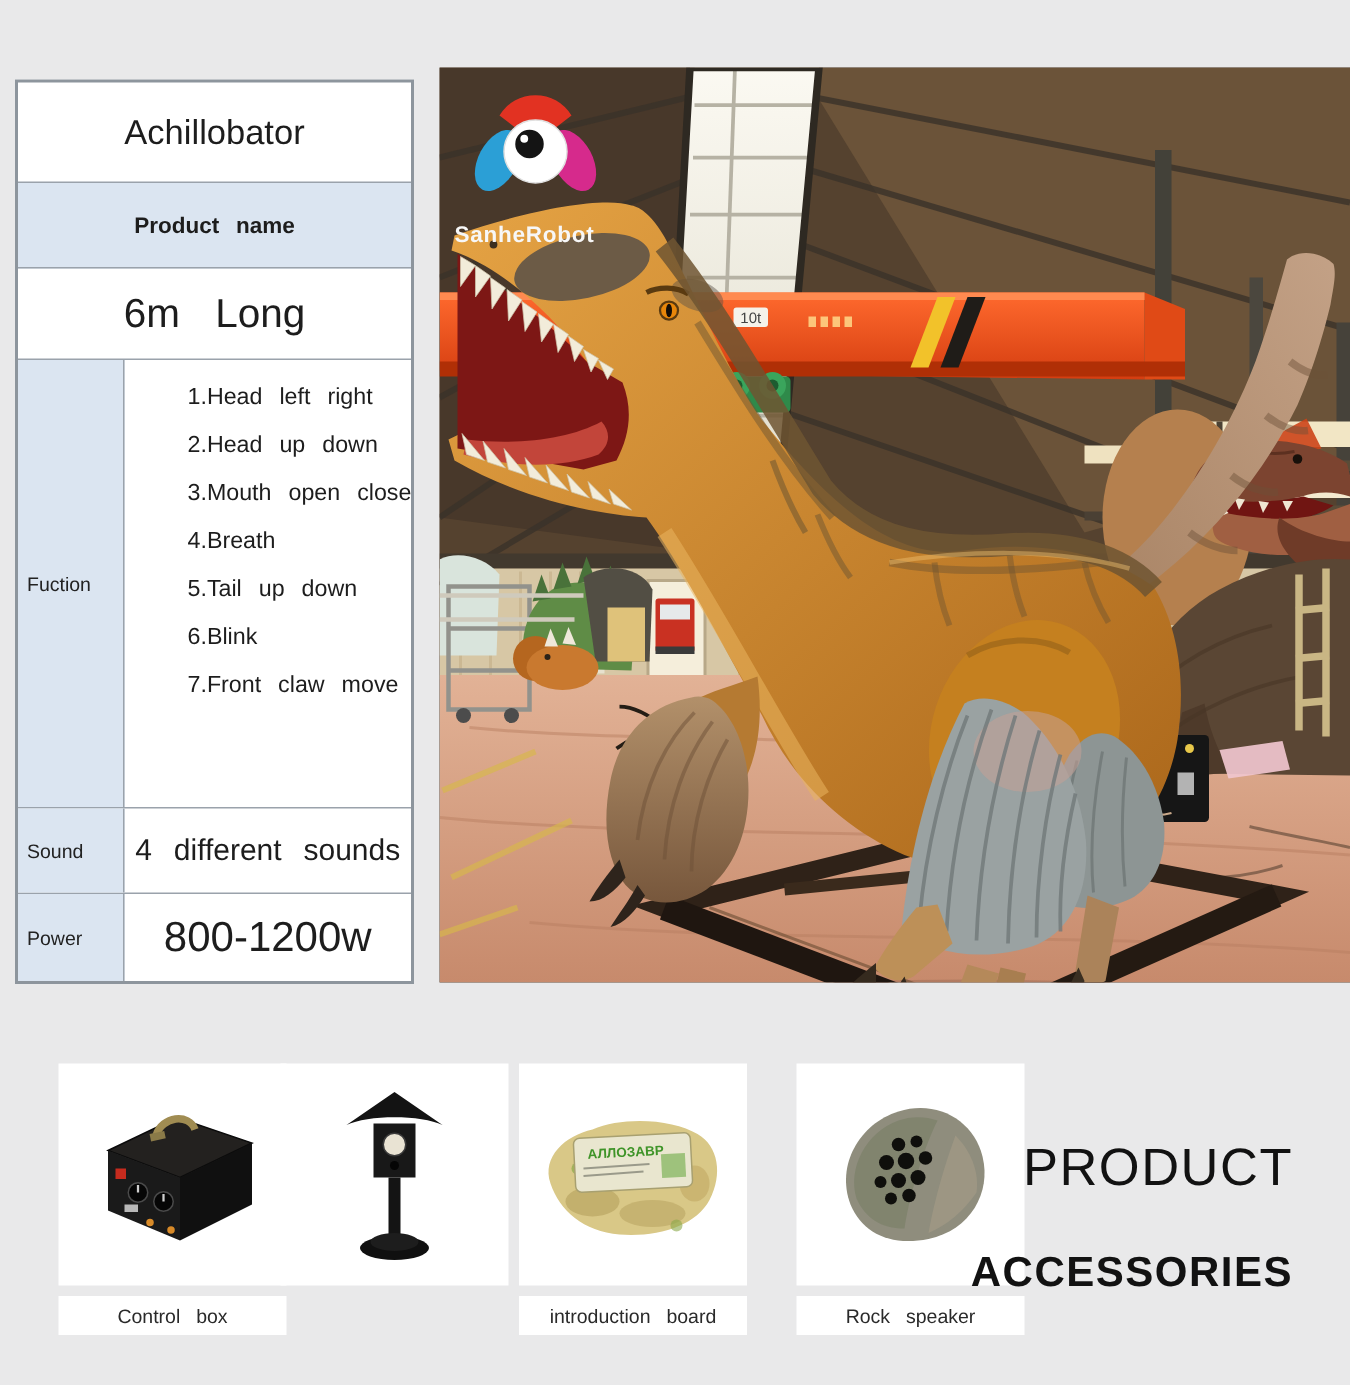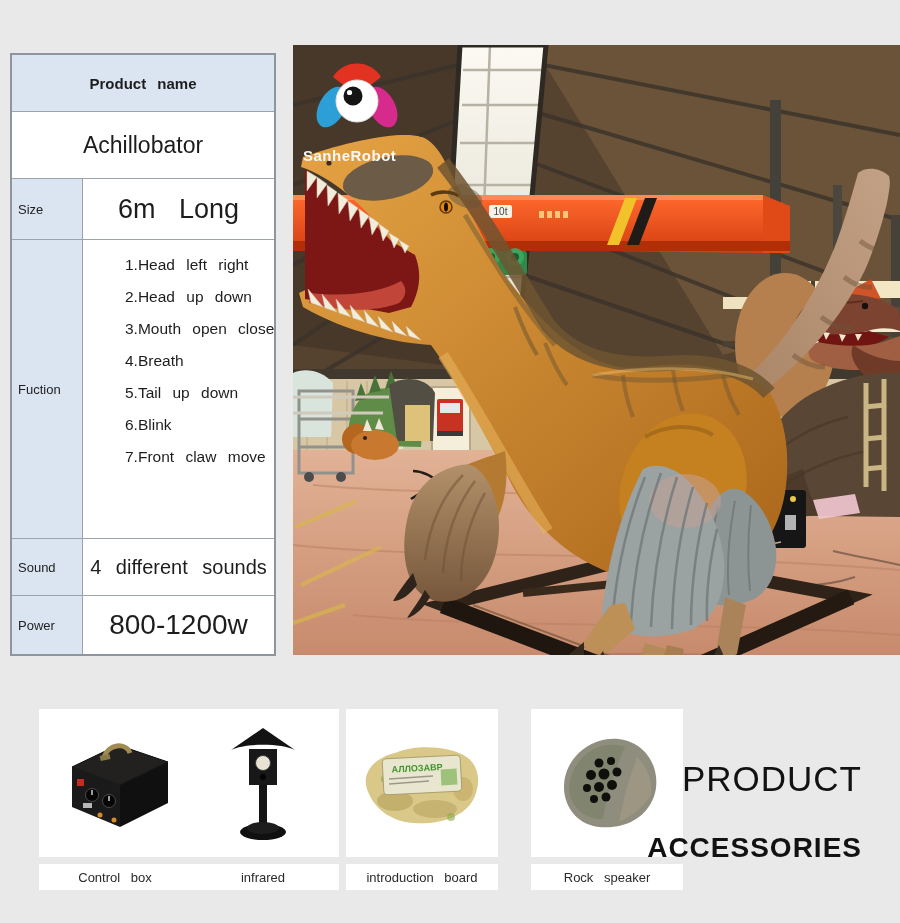"Product name" div.t-row { order: before "Achillobator" -> after "Achillobator" }
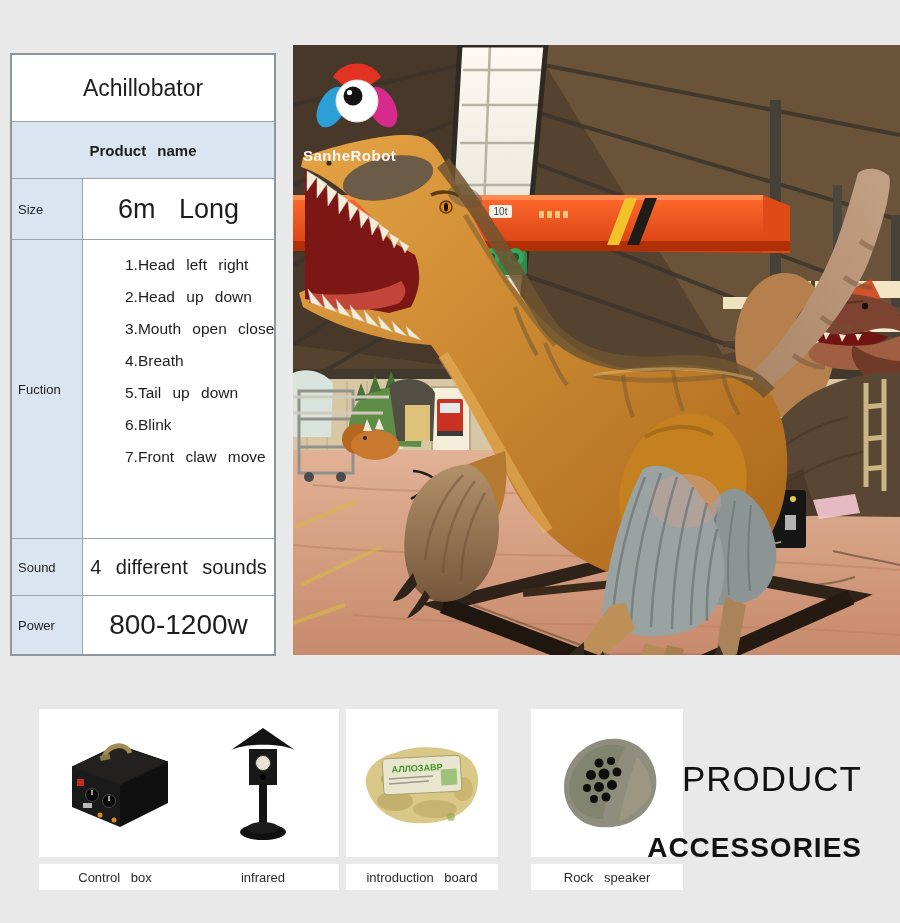"Size" div.t-label { html: <div>Size</div> -> none }
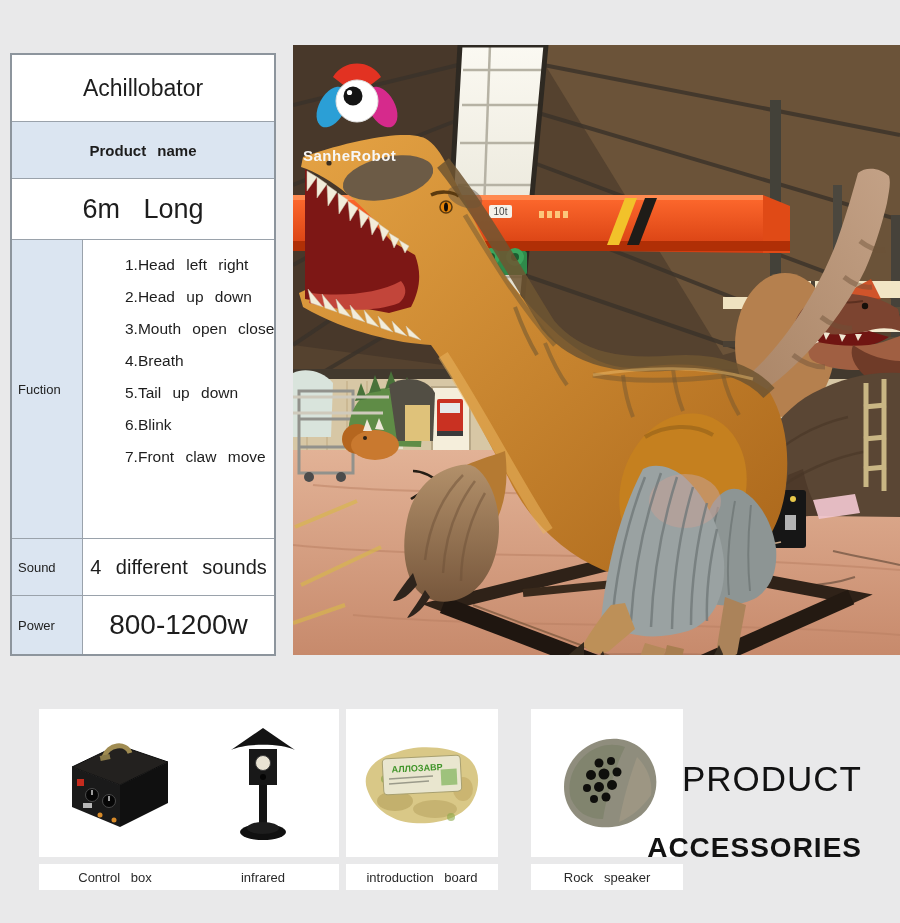"infrared" div.acc-caption { html: <div>infrared</div> -> none }
